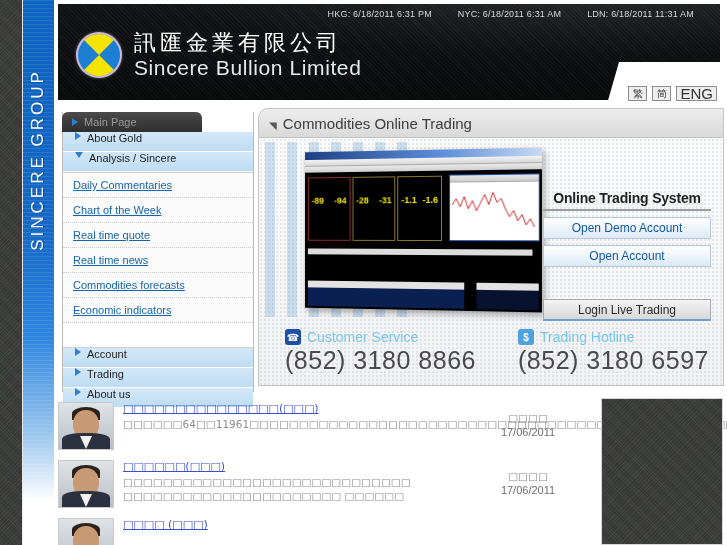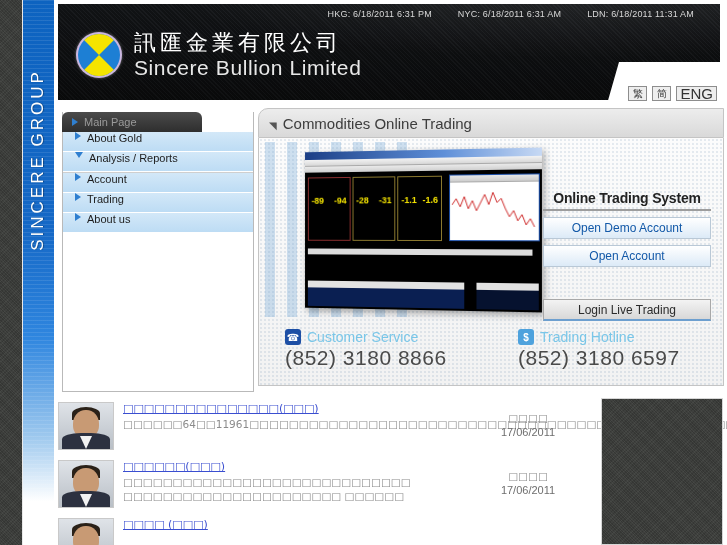"Analysis / Reports" span { text: Reports -> Sincere }
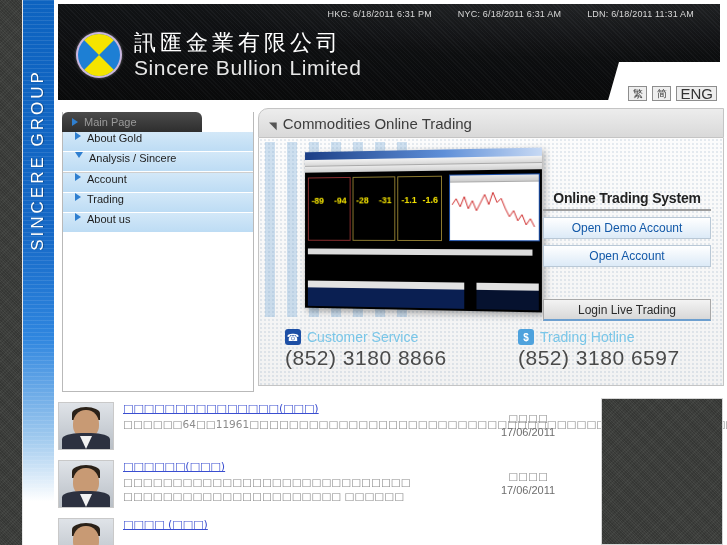"Daily Commentaries" div.sub-list { html: none -> <div> <div> <a>Daily Commentaries</a> </div> <div> <a>Chart of the Week</a> </div> <div> <a>Real time quote</a> </div> <div> <a>Real time news</a> </div> <div> <a>Commodities forecasts</a> </div> <div> <a>Economic indicators</a> </div> </div> }
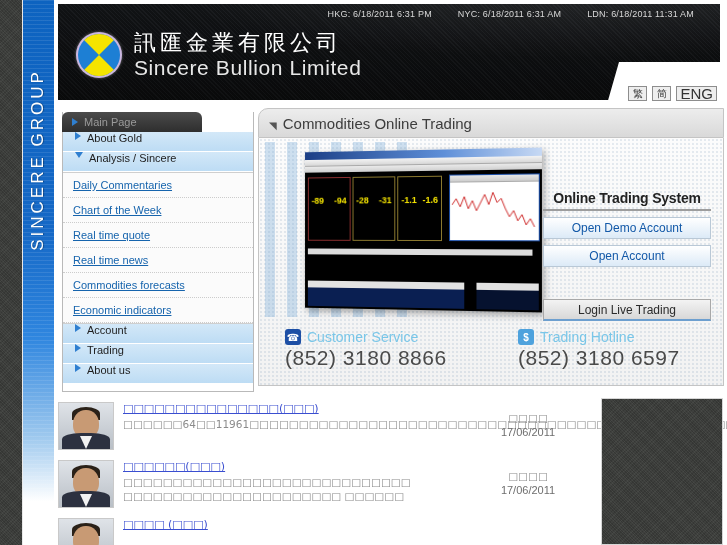"Account" .menu-bottom { margin-top: none -> 24px }
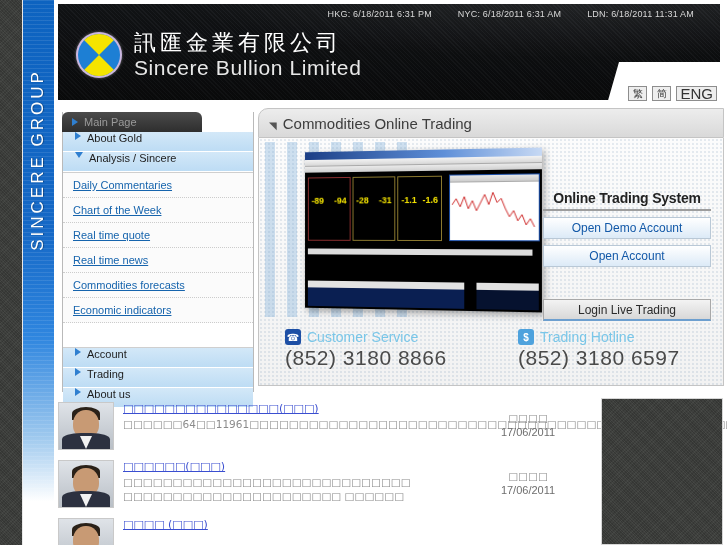"(852) 3180 8866" .c-num { font-size: 21px -> 25px }
